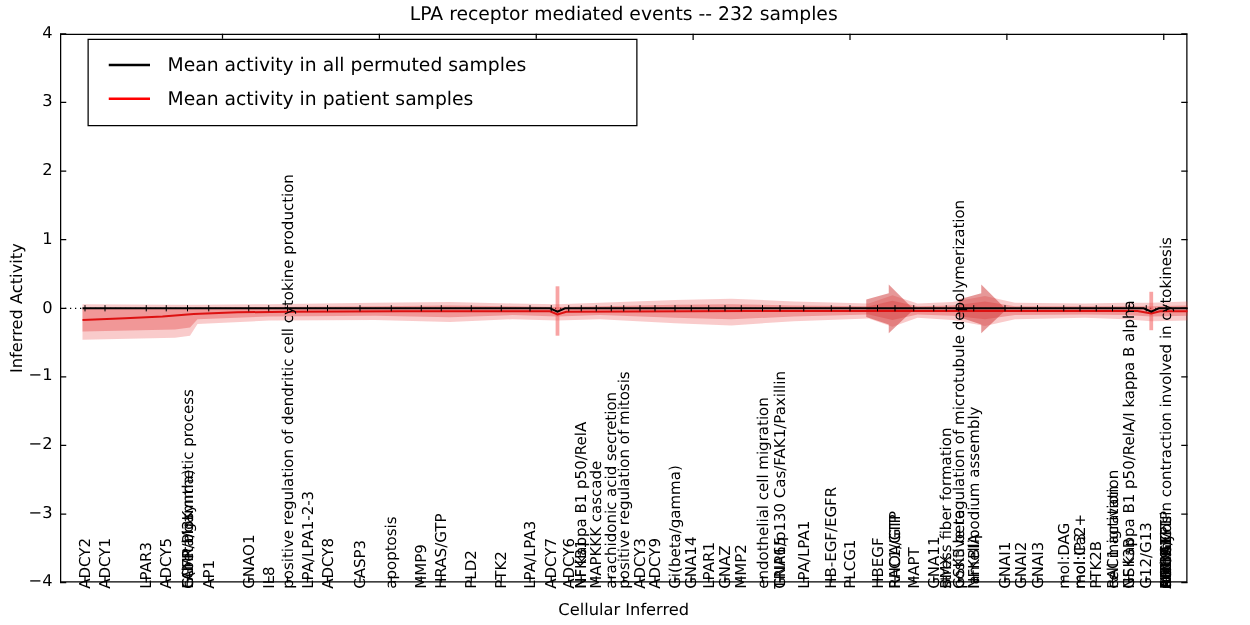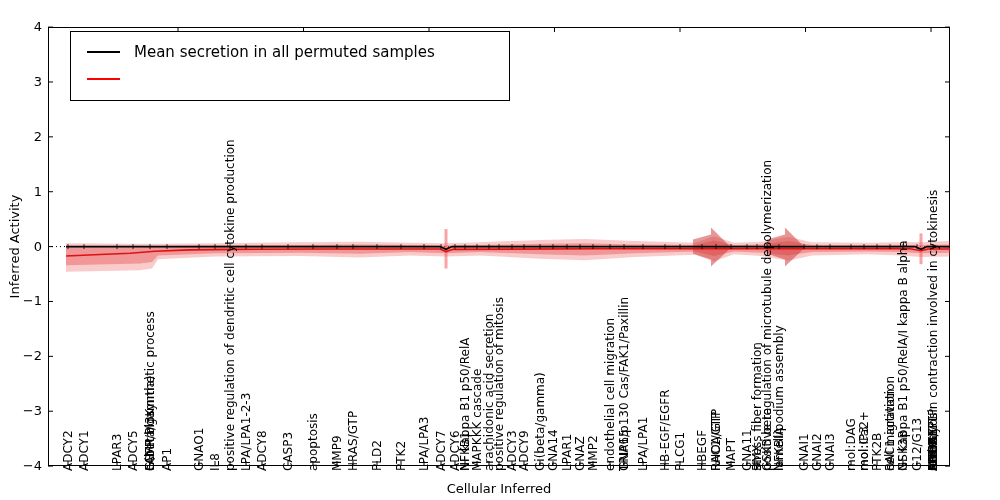"LPA receptor mediated events --" div { html: none -> <div>LPA receptor mediated events -- 232 samples</div> }
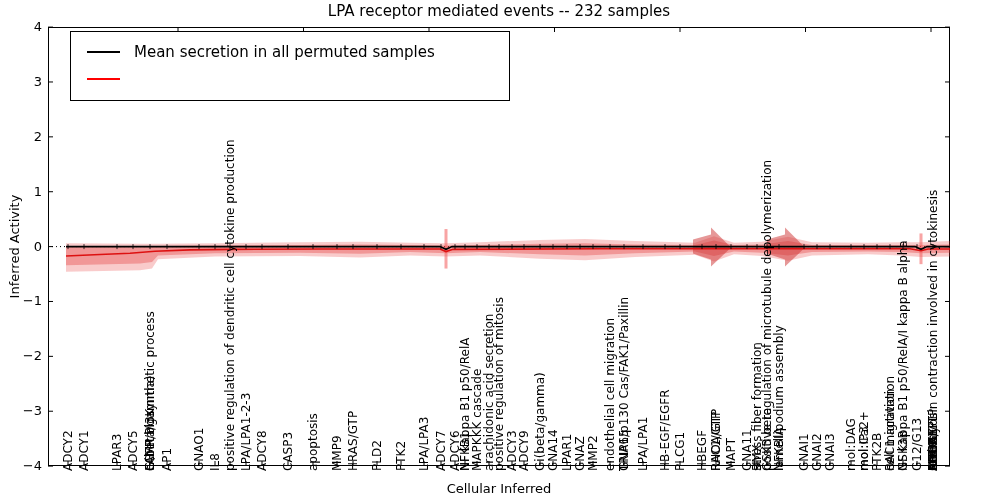"Mean secretion in all permuted" span.legend-label { text: secretion -> activity }
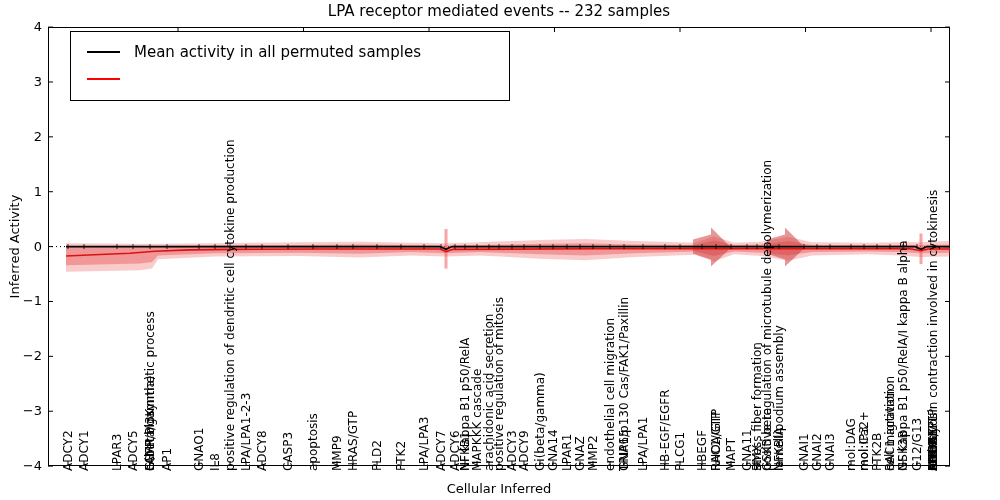"Mean activity in patient samples" span.legend-label { html: none -> <span>Mean activity in patient samples</span> }
